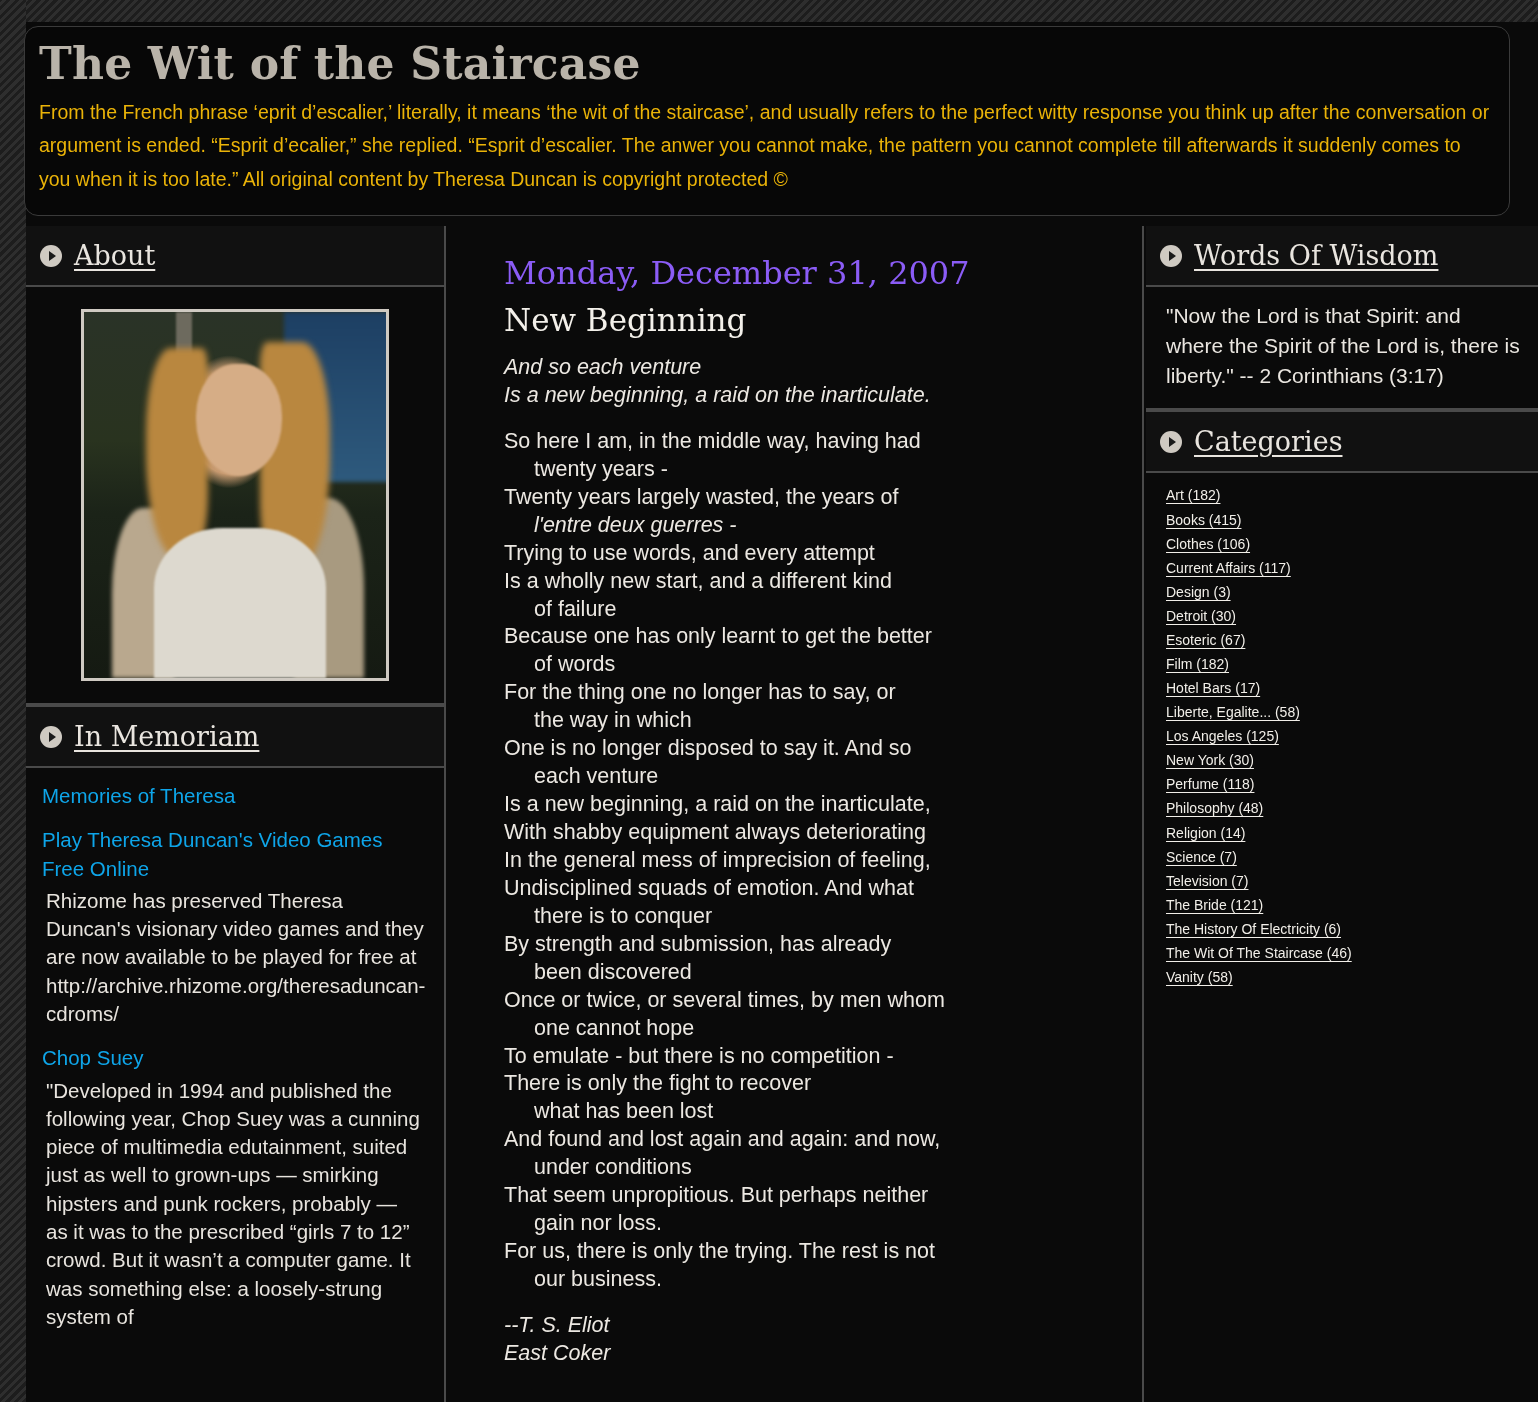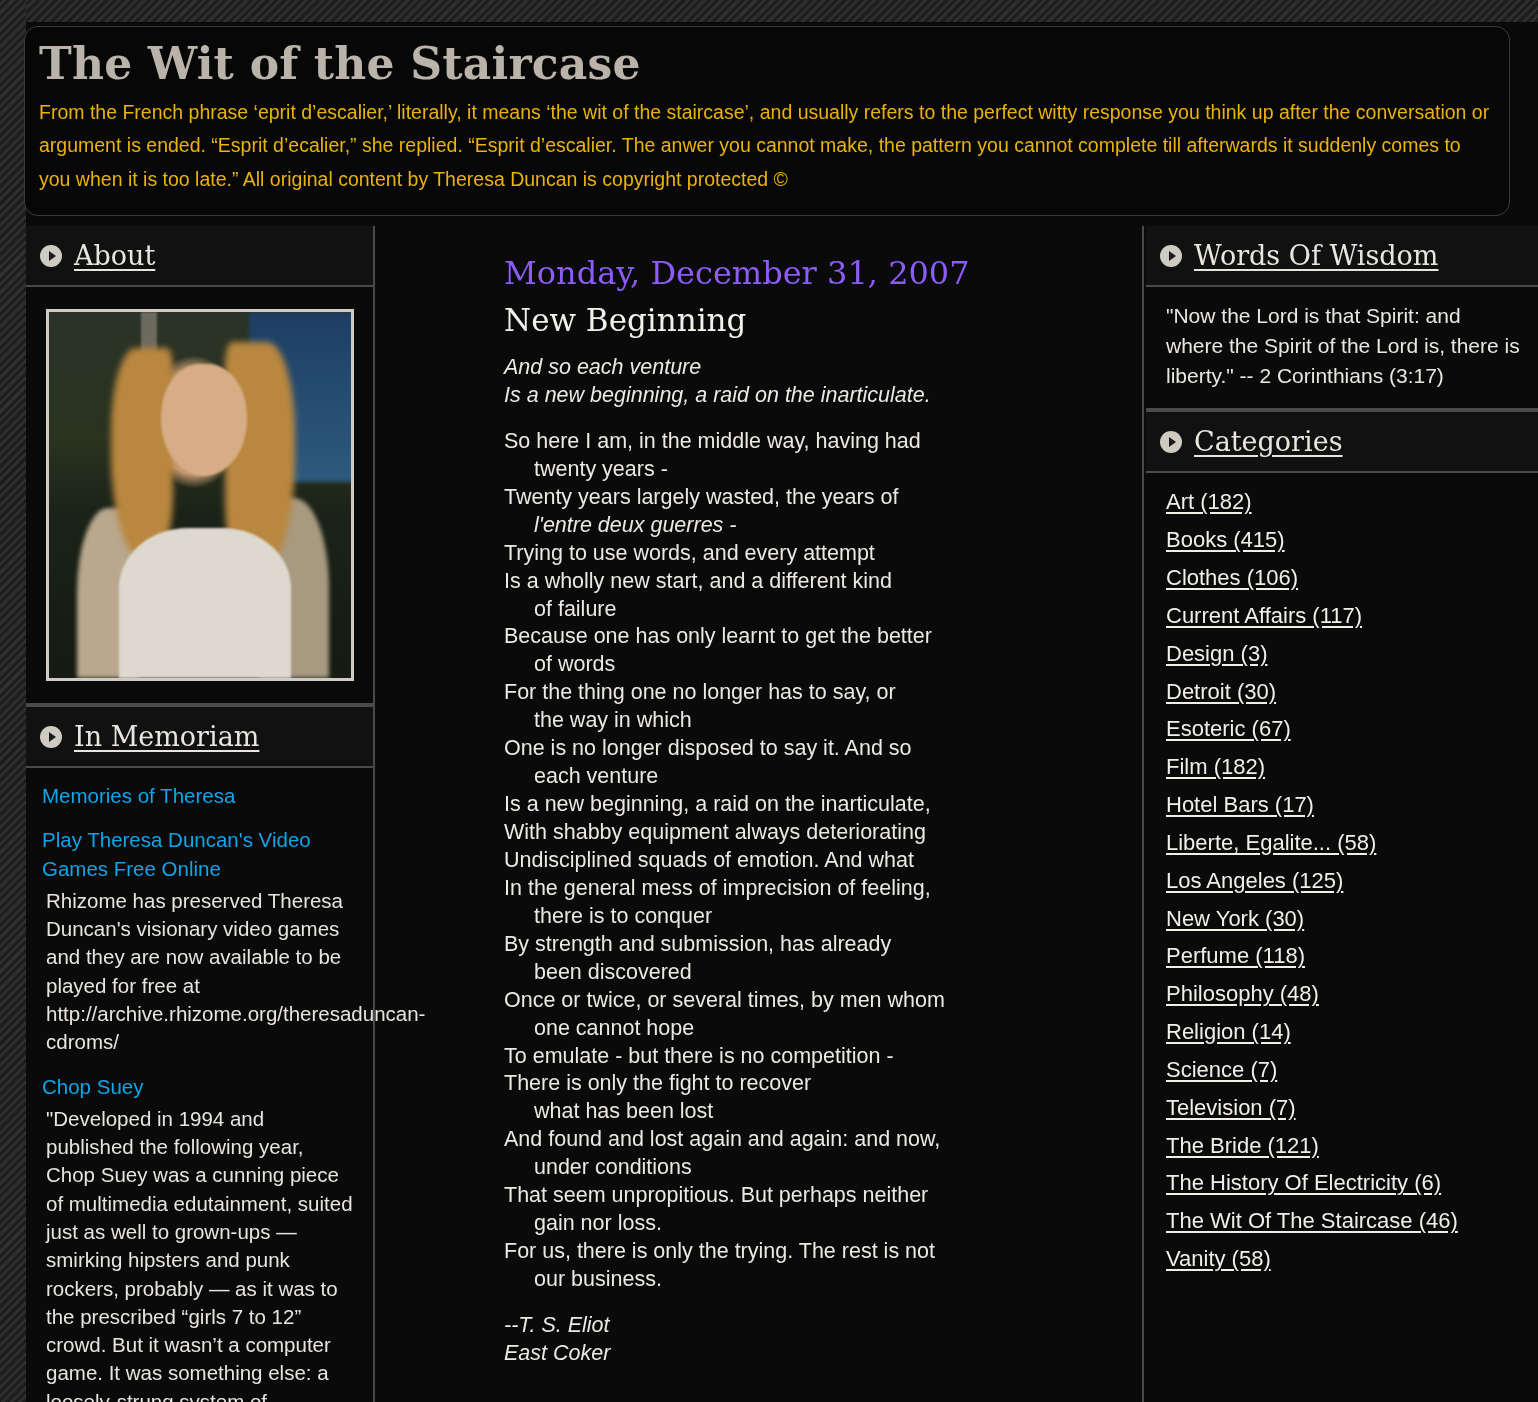"About" .col-left { width: 349px -> 420px }
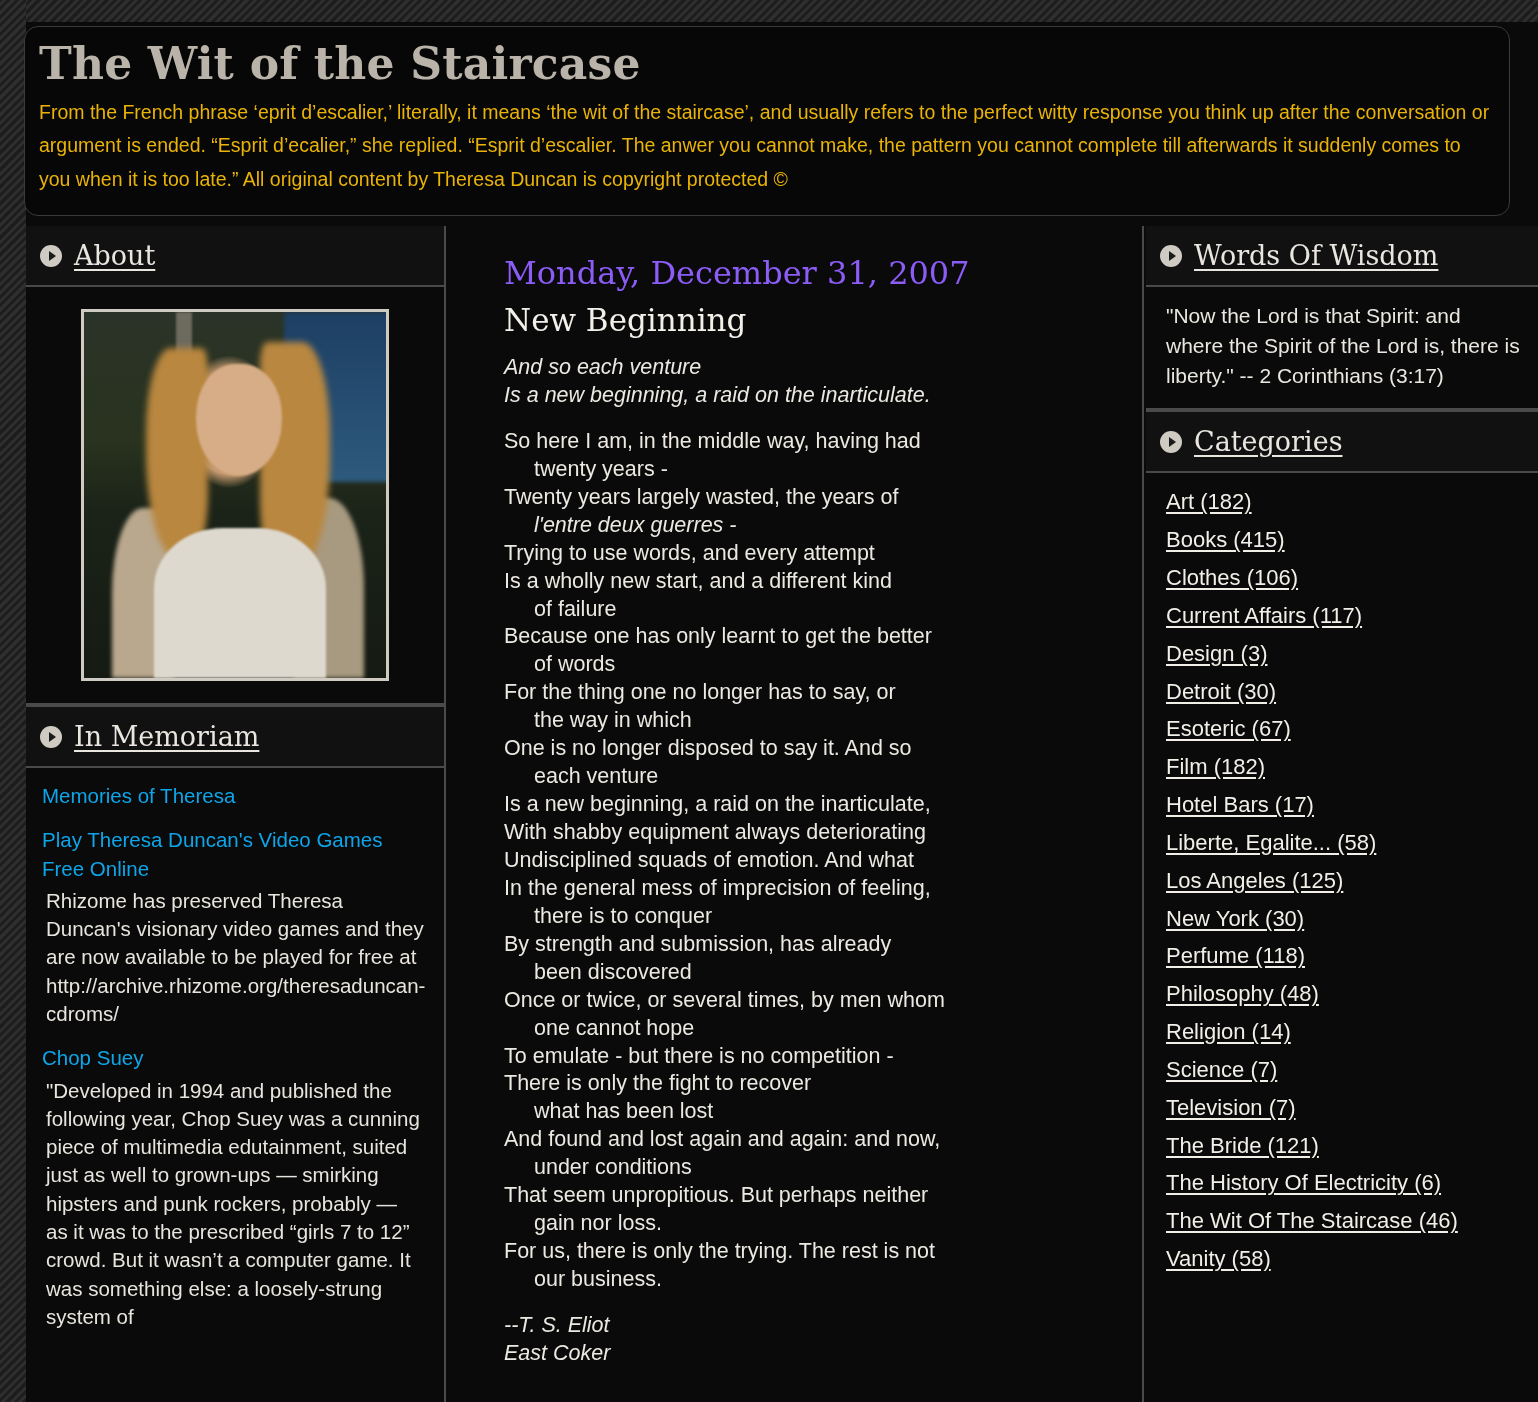"Art (182)" .cats a { font-size: 22px -> 14px }
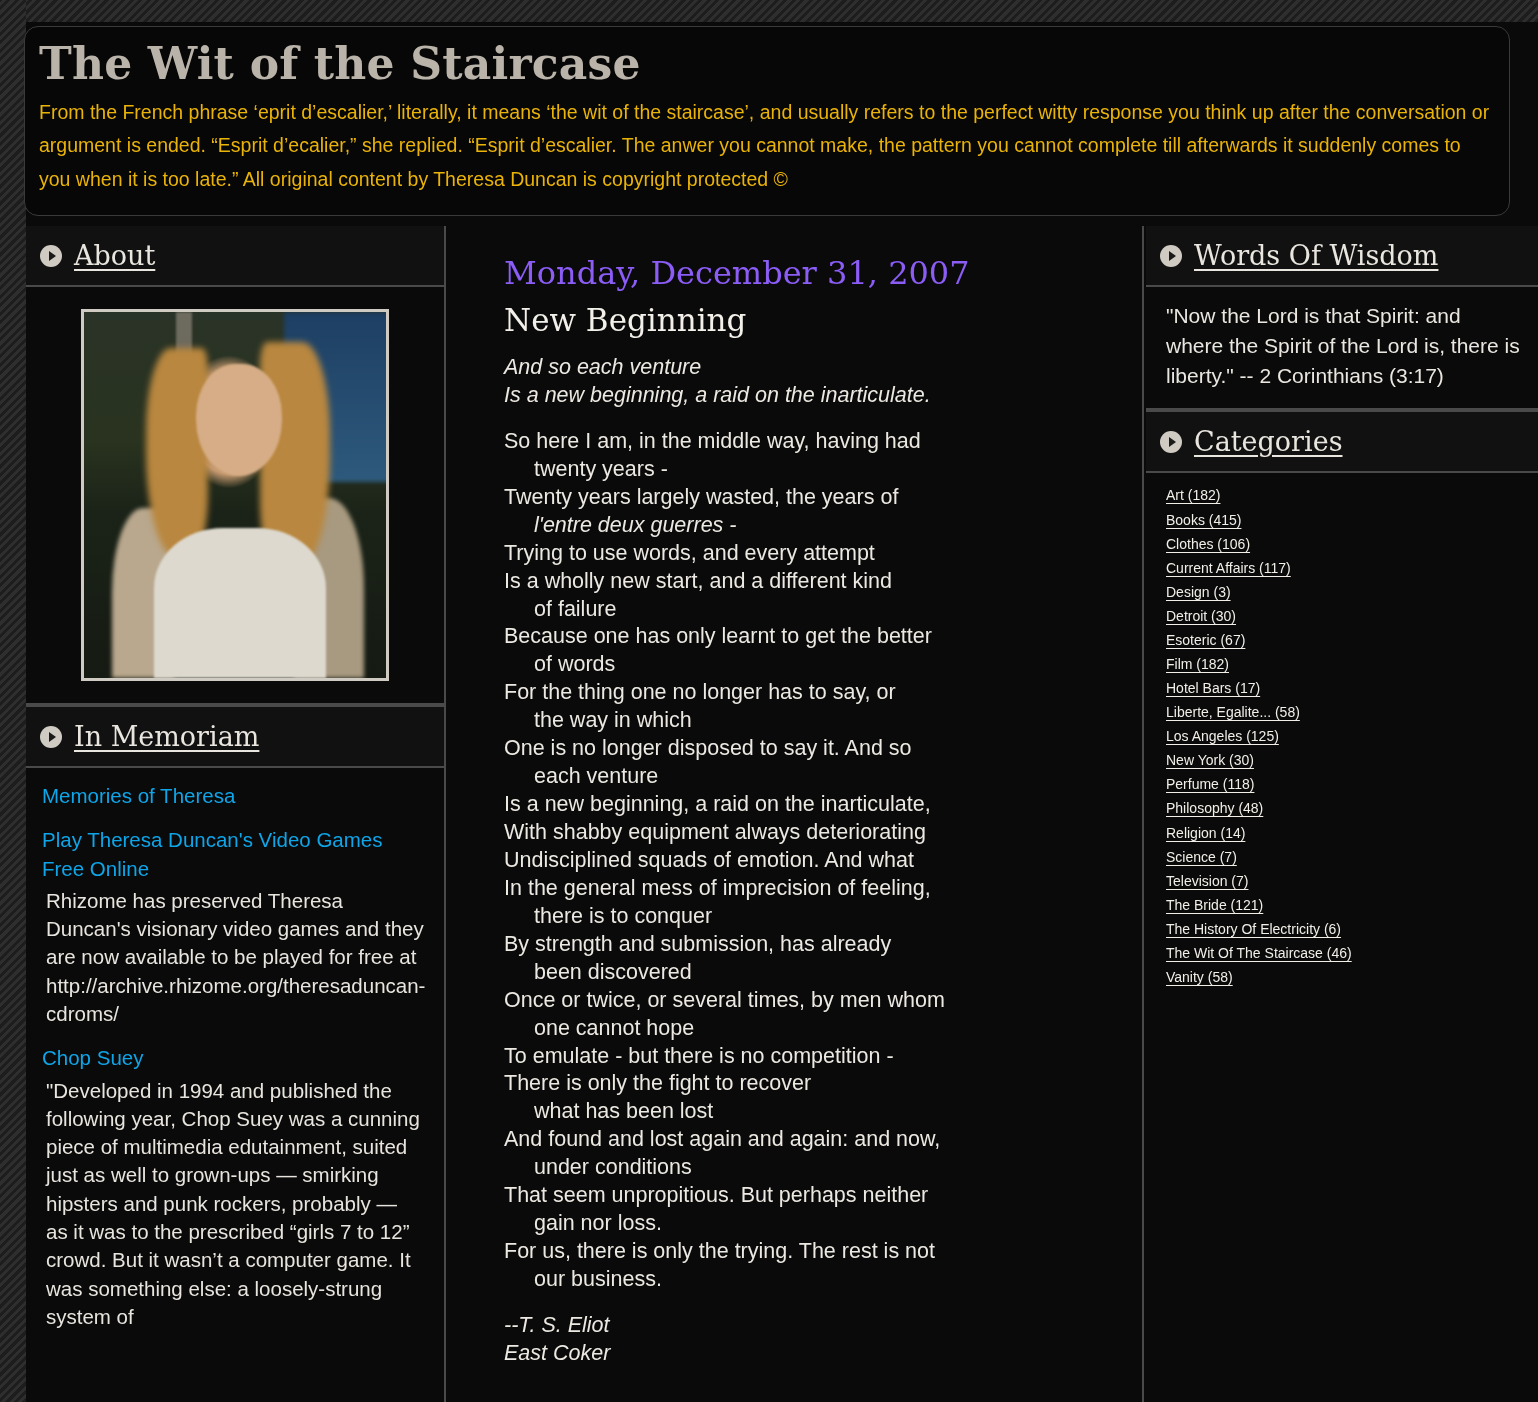"Undisciplined squads of emotion. And" div { order: before "In the general mess of" -> after "In the general mess of" }
